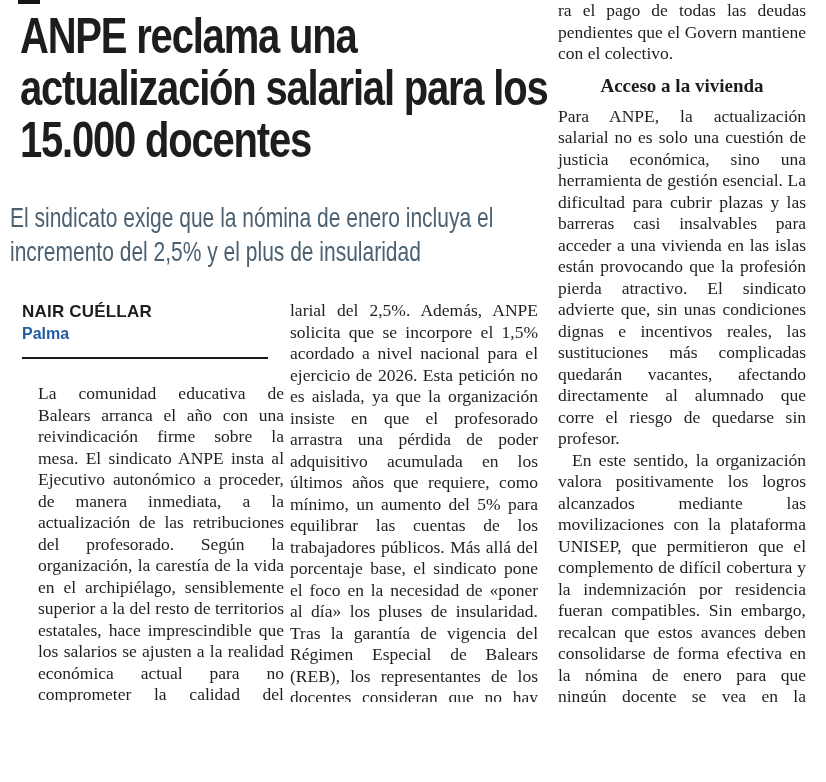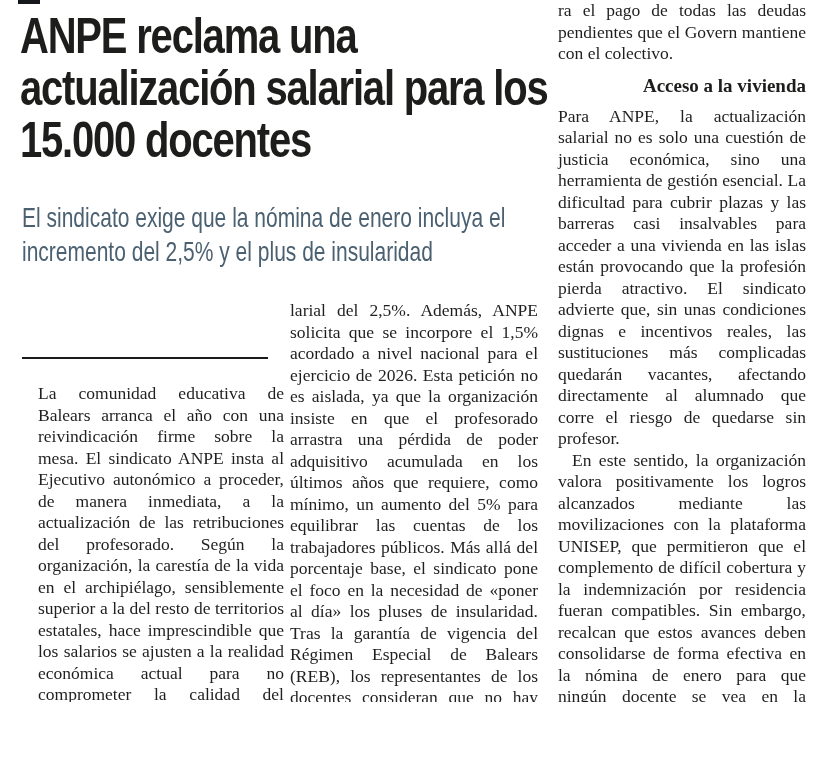"Acceso a la vivienda" .subhead { text-align: right -> center }
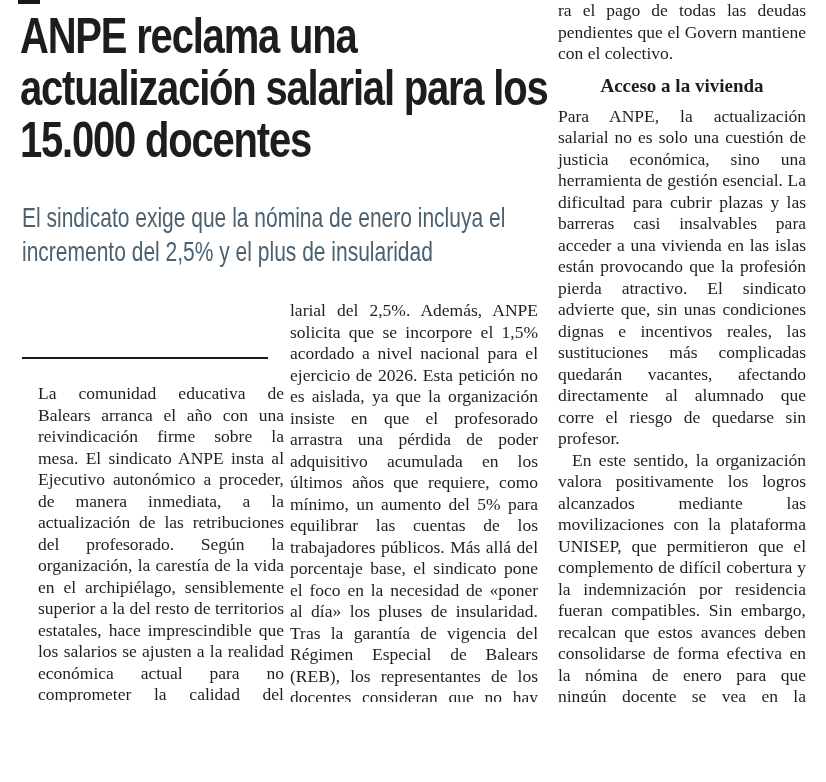"El sindicato exige que la" .standfirst-wrap { left: 22px -> 10px }
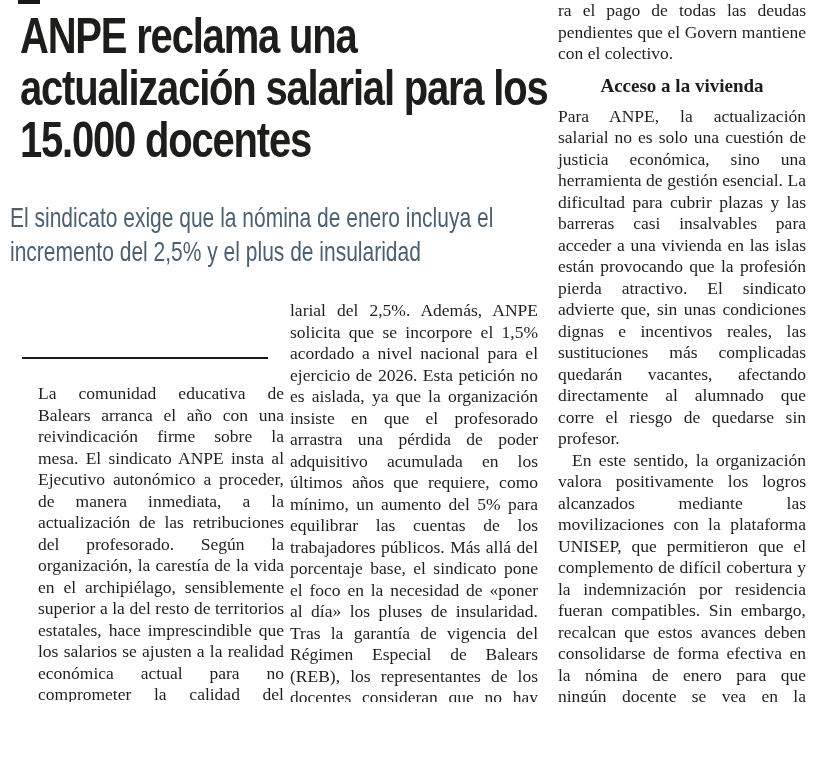"NAIR CUÉLLAR" div.byline { html: none -> <div> <div>NAIR CUÉLLAR</div> <div>Palma</div> </div> }
